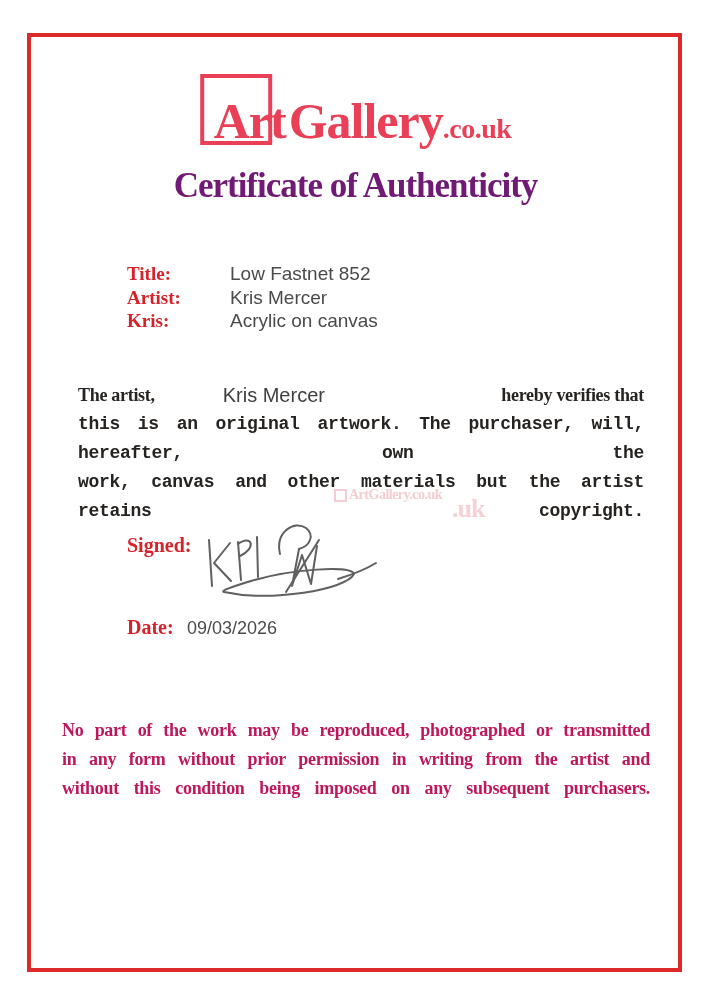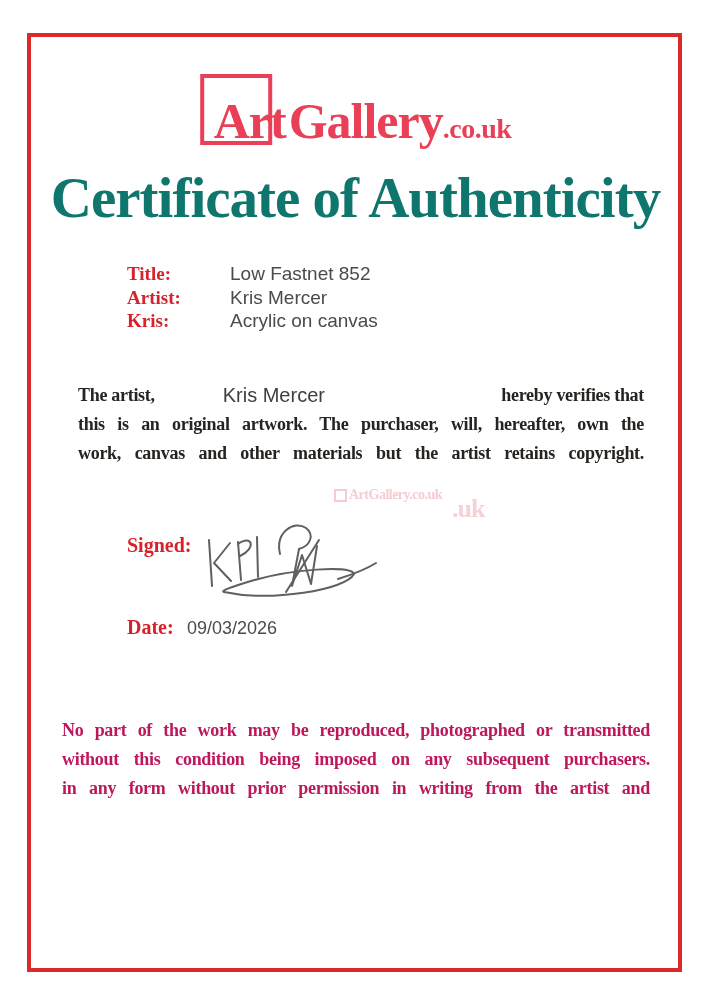"Certificate of Authenticity" .cert-title { color: #0f766e -> #701a75; font-size: 57px -> 35px }
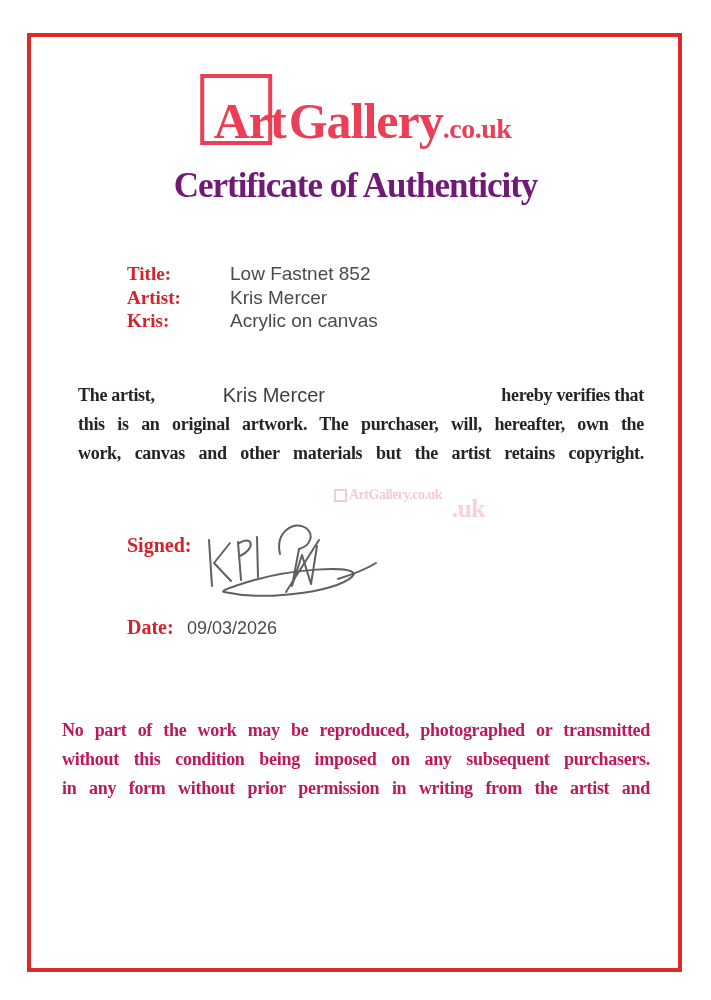"this is an original artwork." .decl-line { font-family: none -> Liberation Mono, monospace }
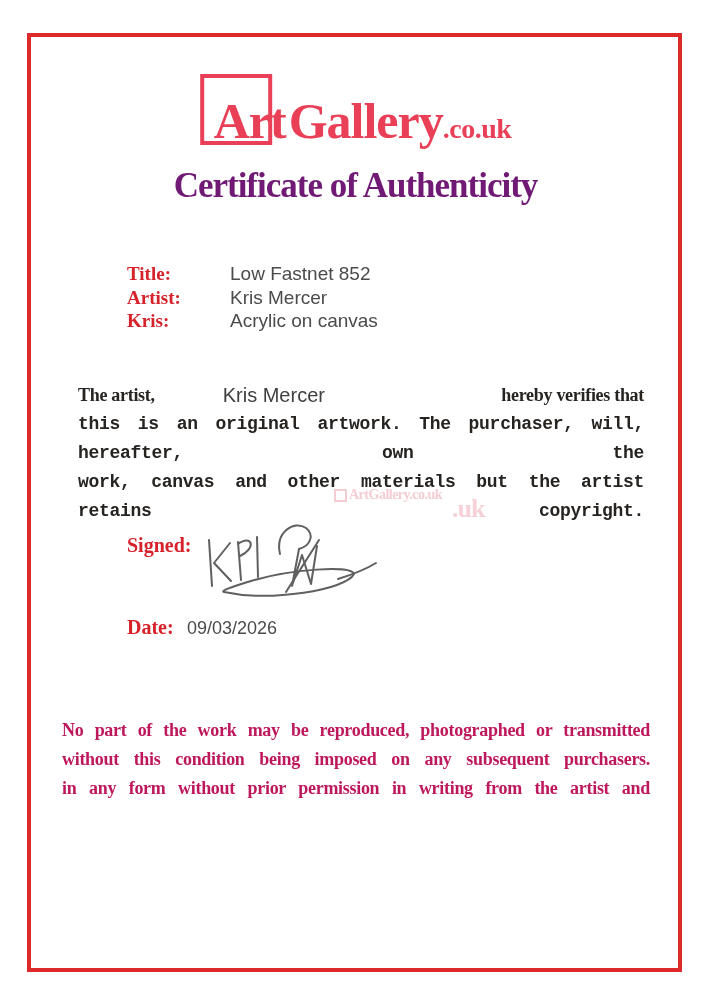"without this condition being imposed" div.legal-line { order: before "in any form without prior" -> after "in any form without prior" }
